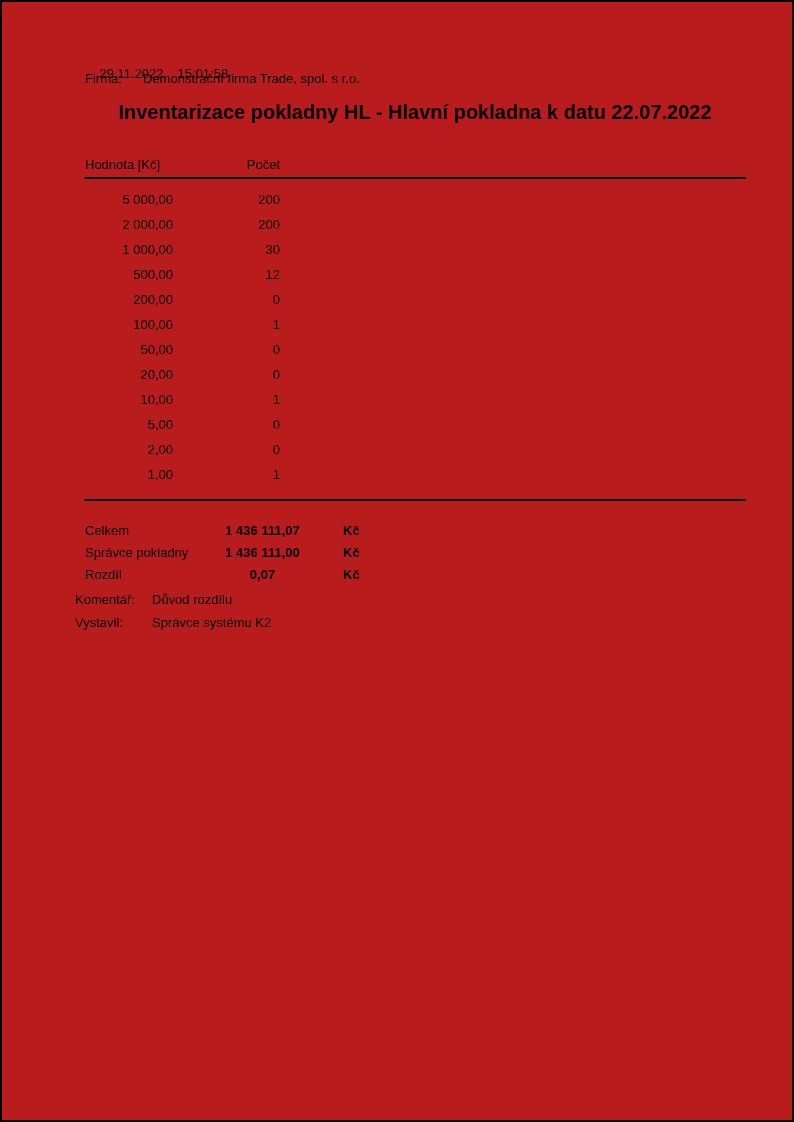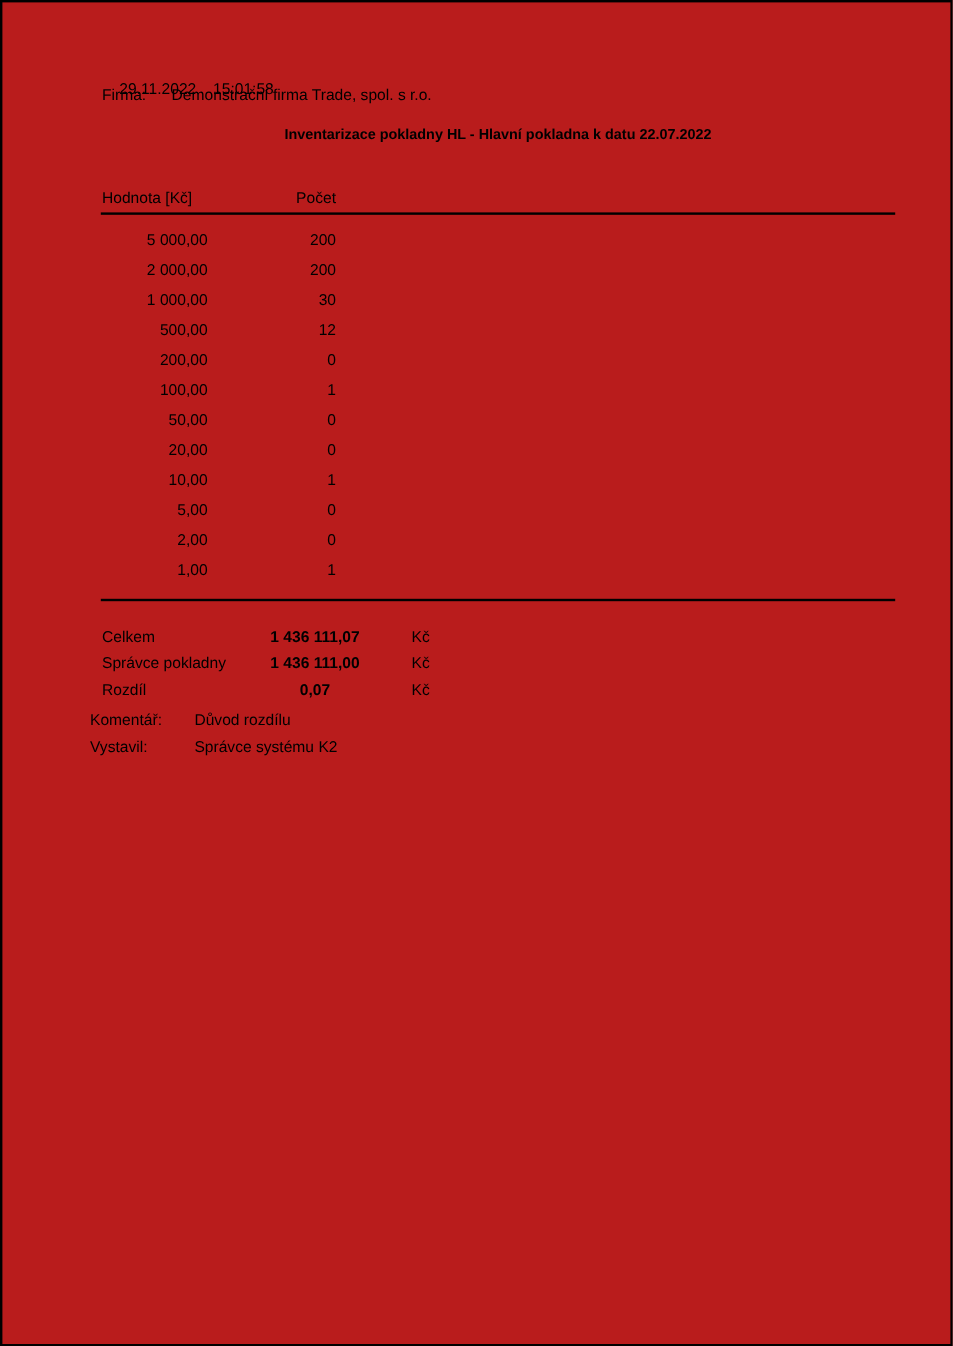"Inventarizace pokladny HL - Hlavní" .title { font-size: 12px -> 20px }
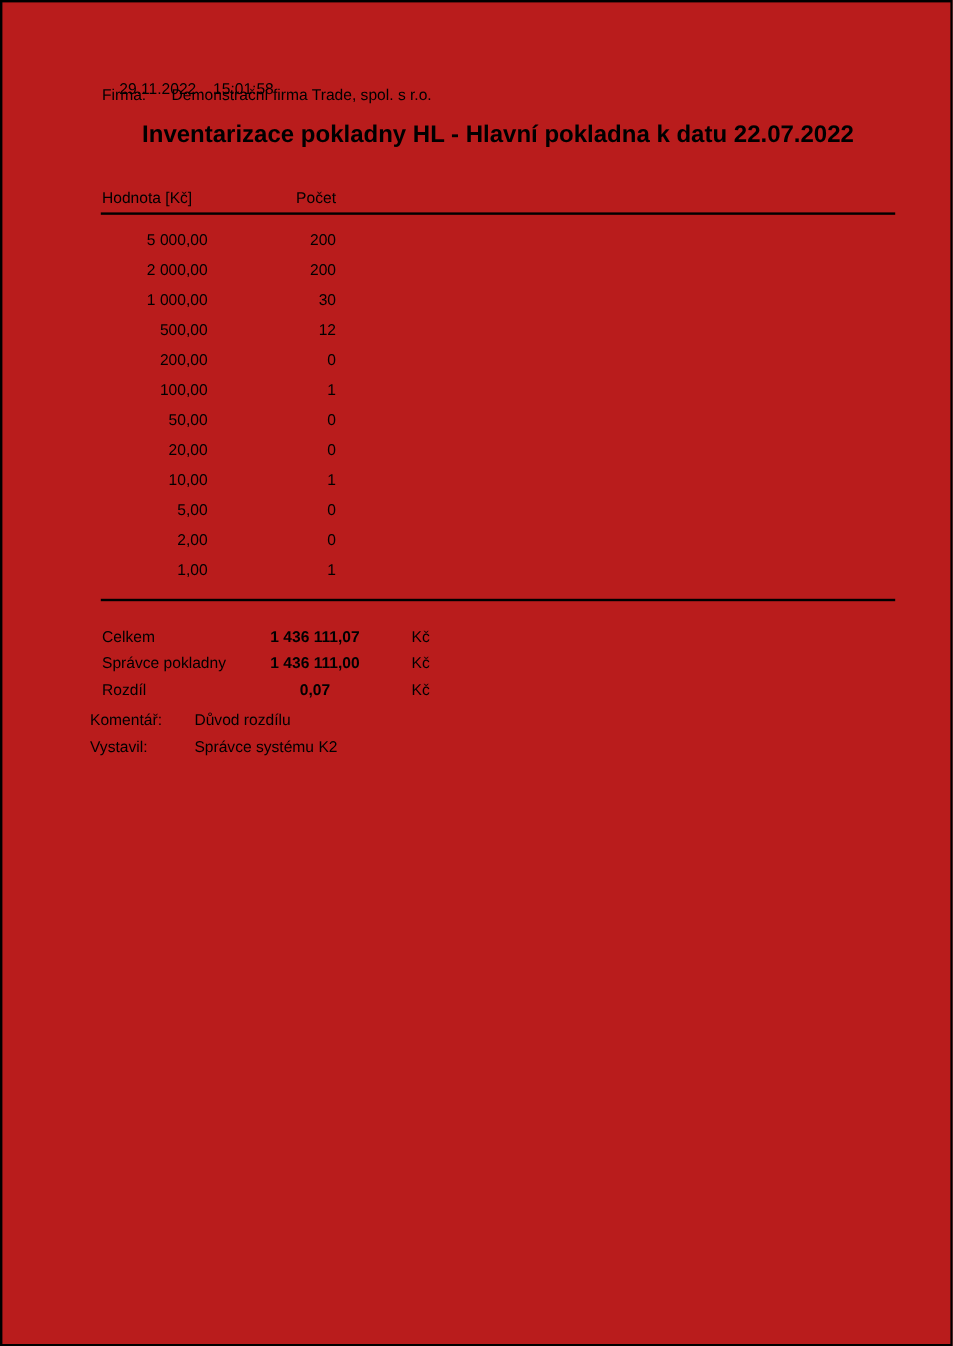"Kč" .sum-cur { font-weight: normal -> bold }
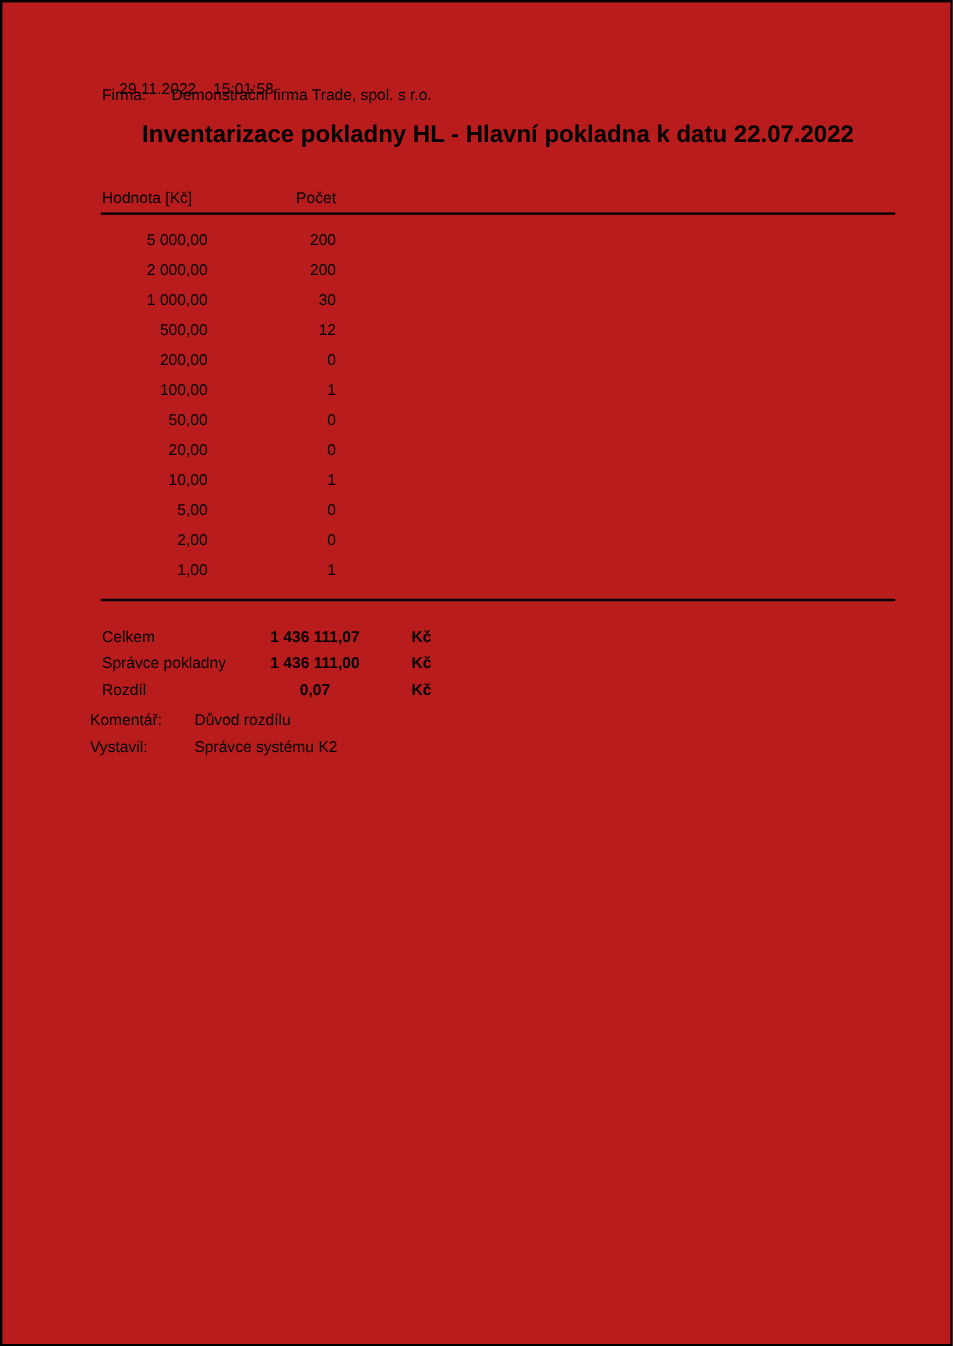"Důvod rozdílu" .foot-value { margin-left: 10px -> none }
